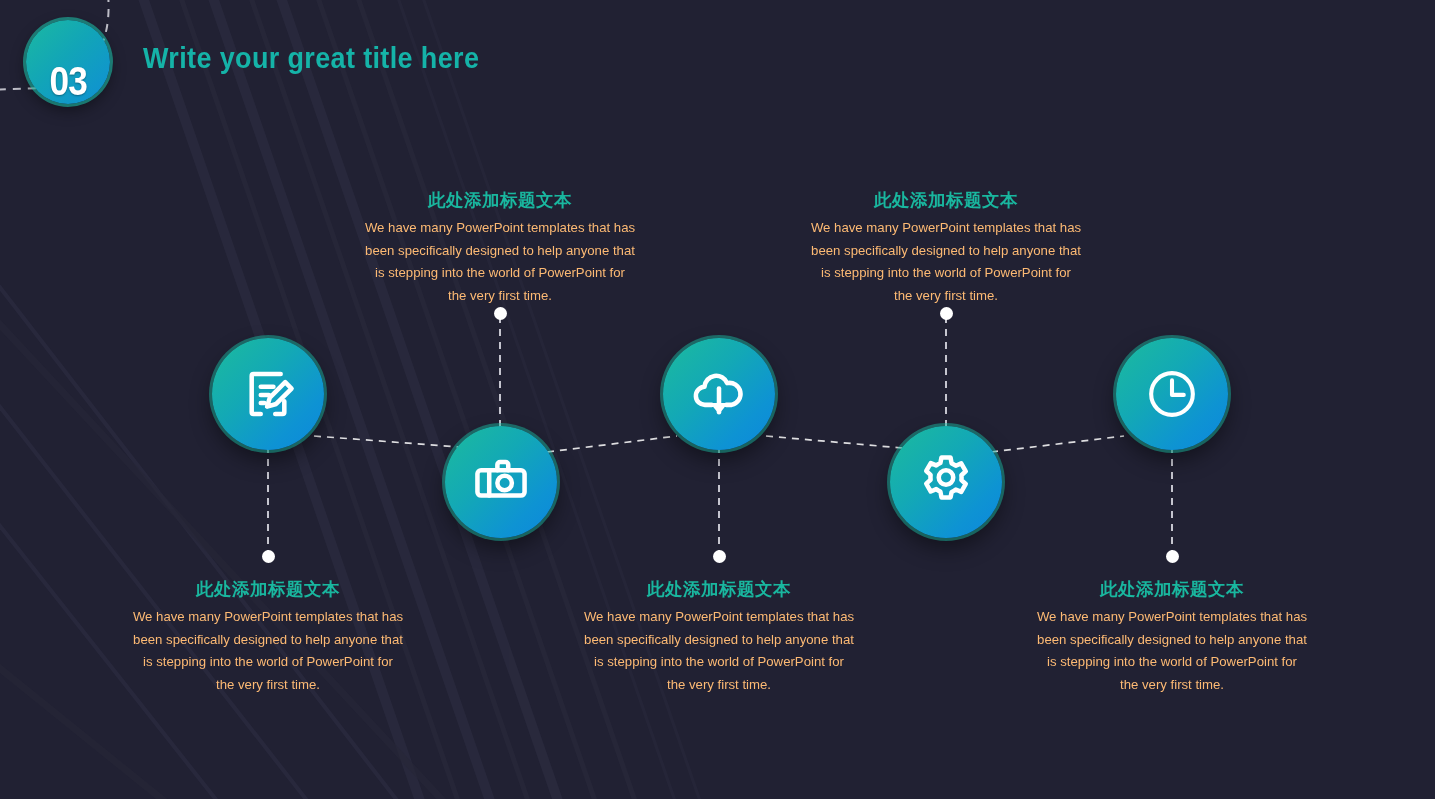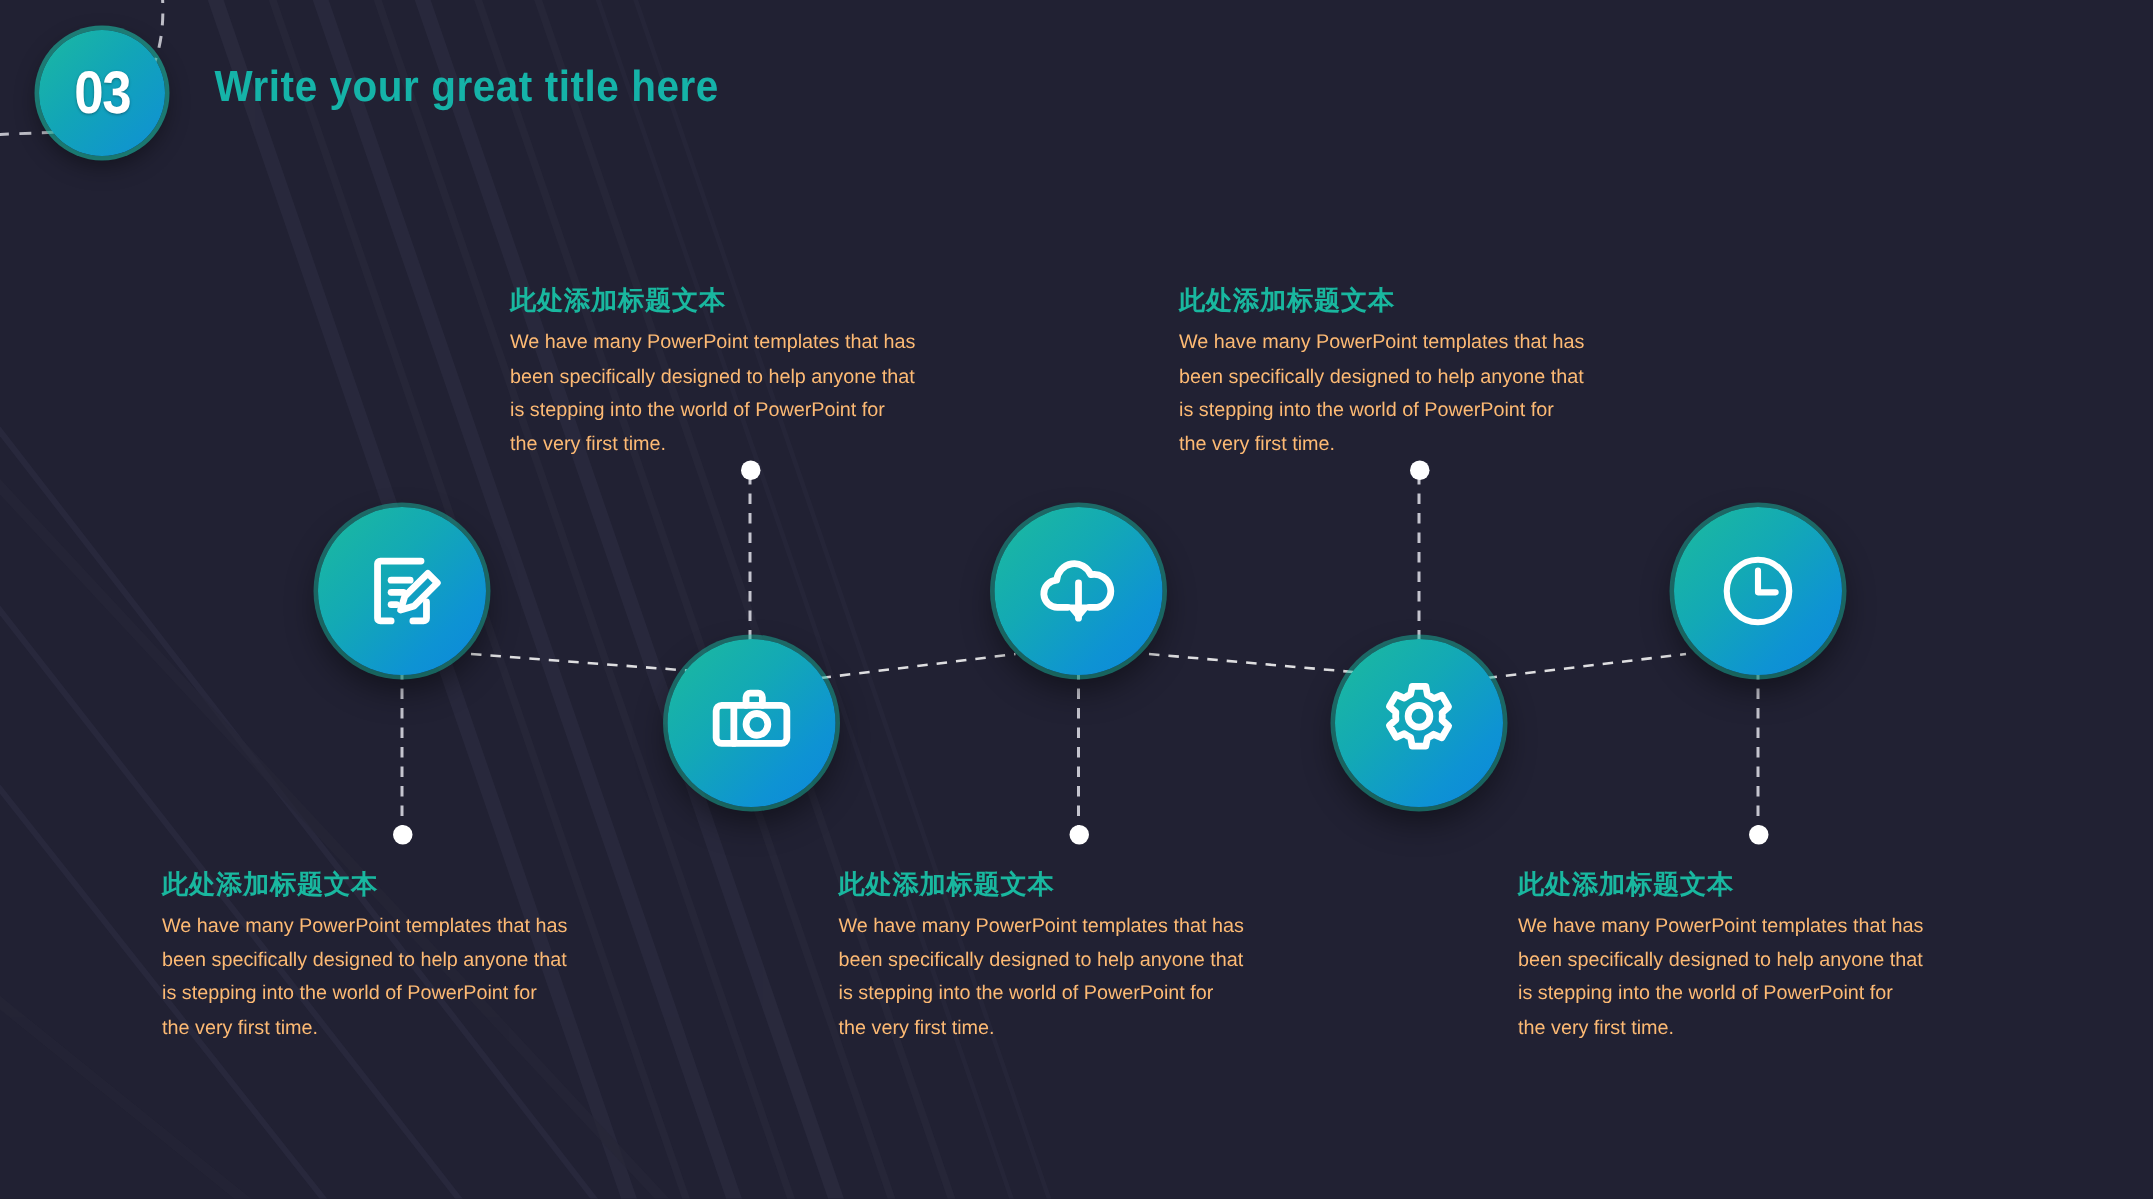"03" #step-badge { align-items: center -> flex-end }
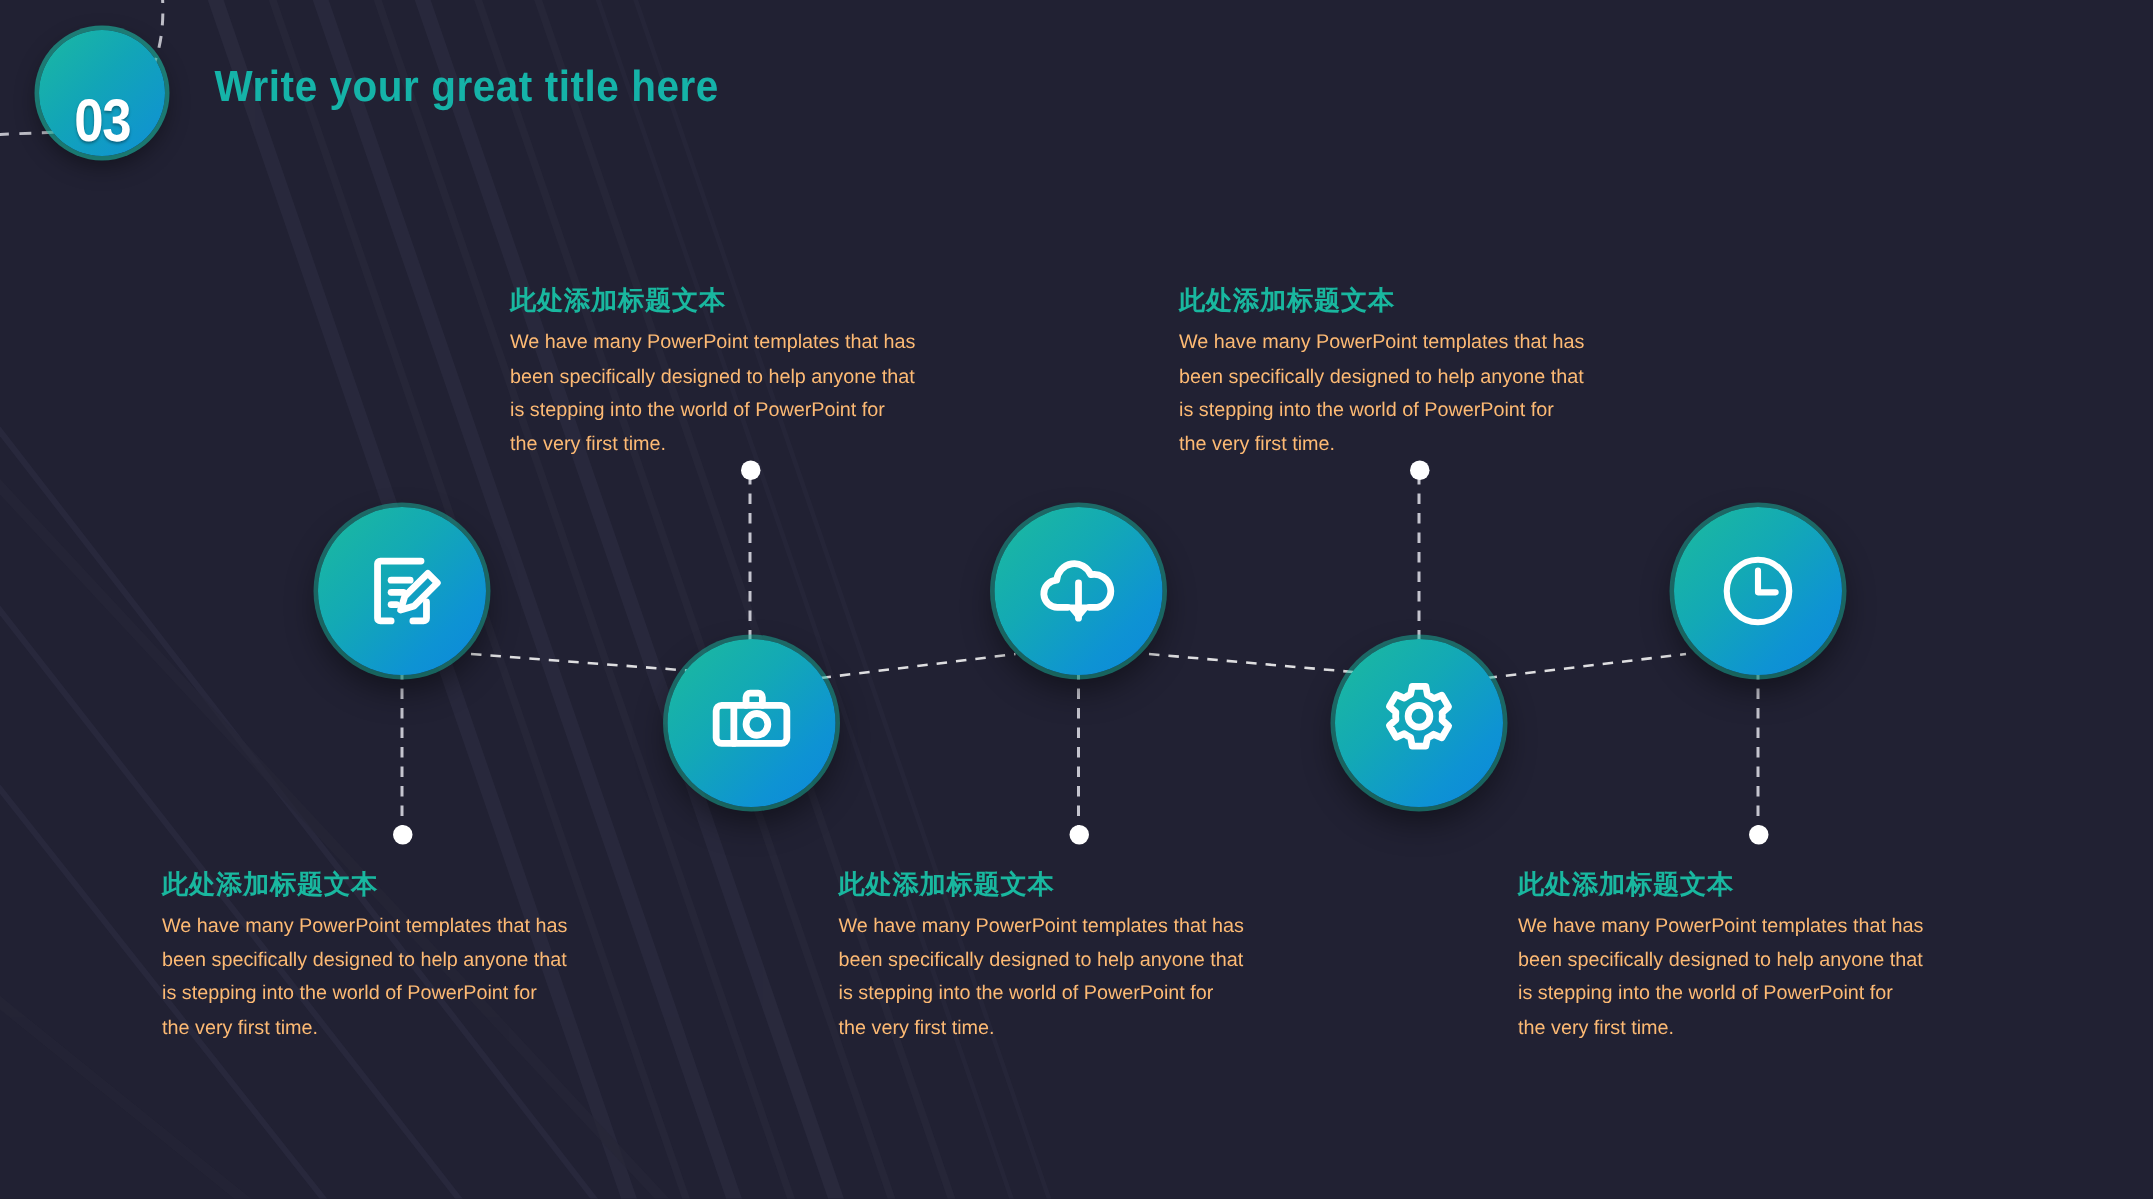"此处添加标题文本" .text-block { text-align: left -> center }
